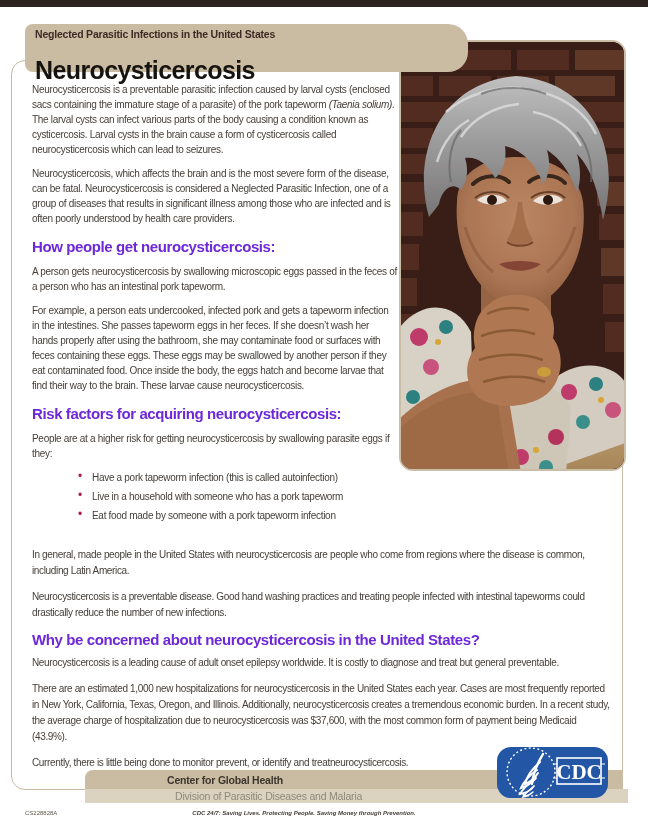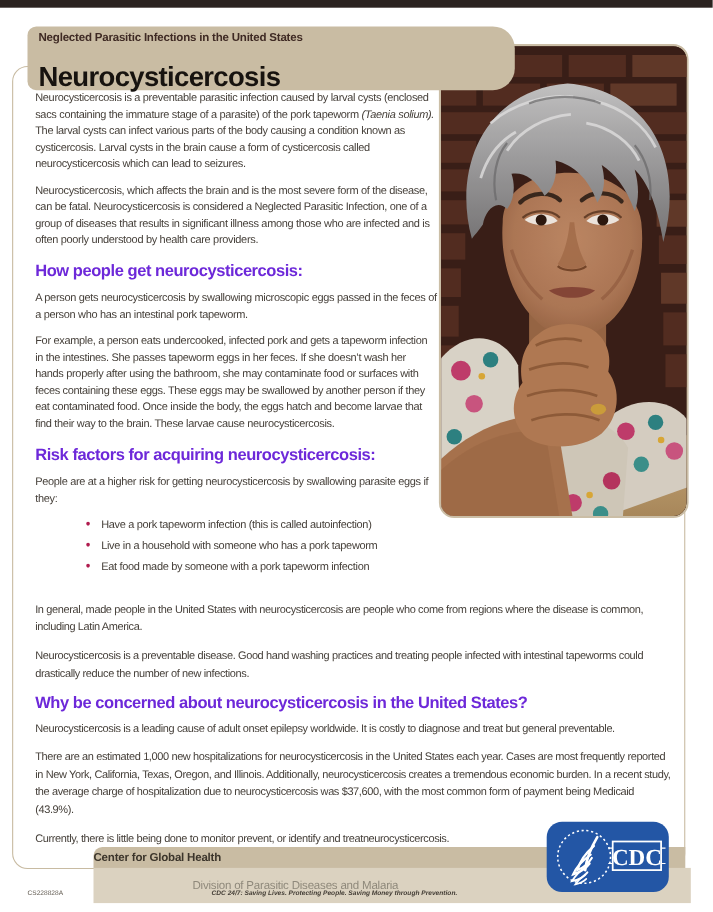"Neglected Parasitic Infections in the" .header-band { height: 58px -> 48px }
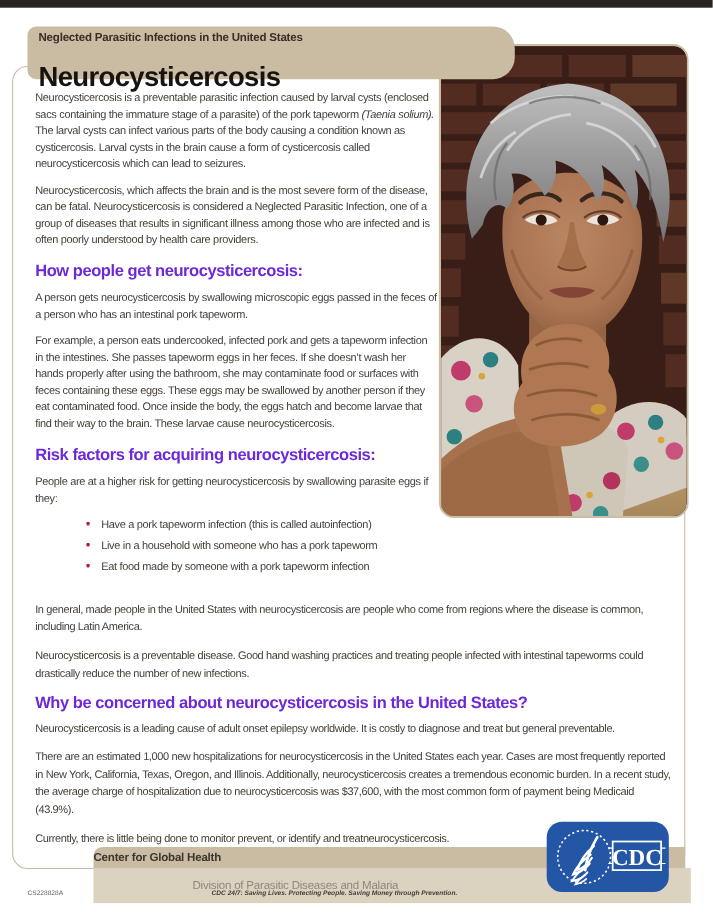"Center for Global Health" .footer-band-1 { padding-left: none -> 82px }
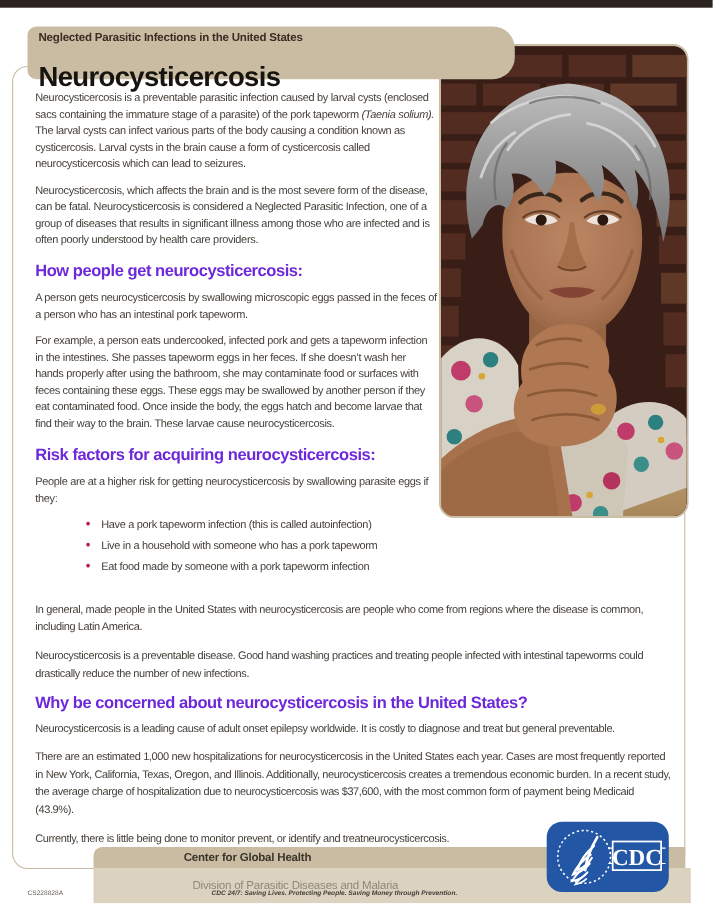"CDC" .cdc-logo { height: 64px -> 51px }
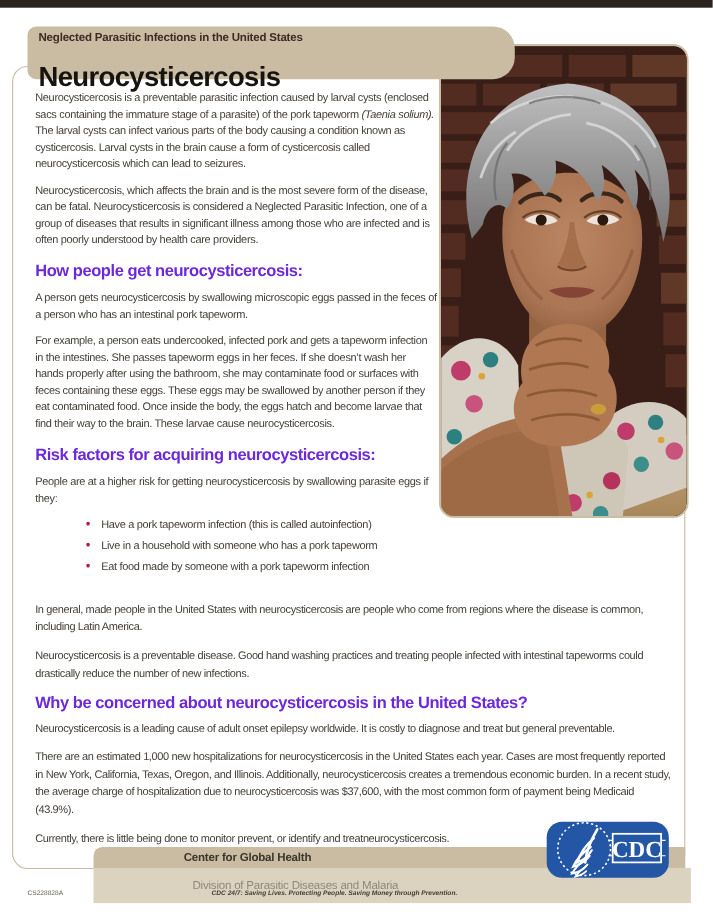"Division of Parasitic Diseases and" .footer-band-2 { height: 32px -> 14px }
